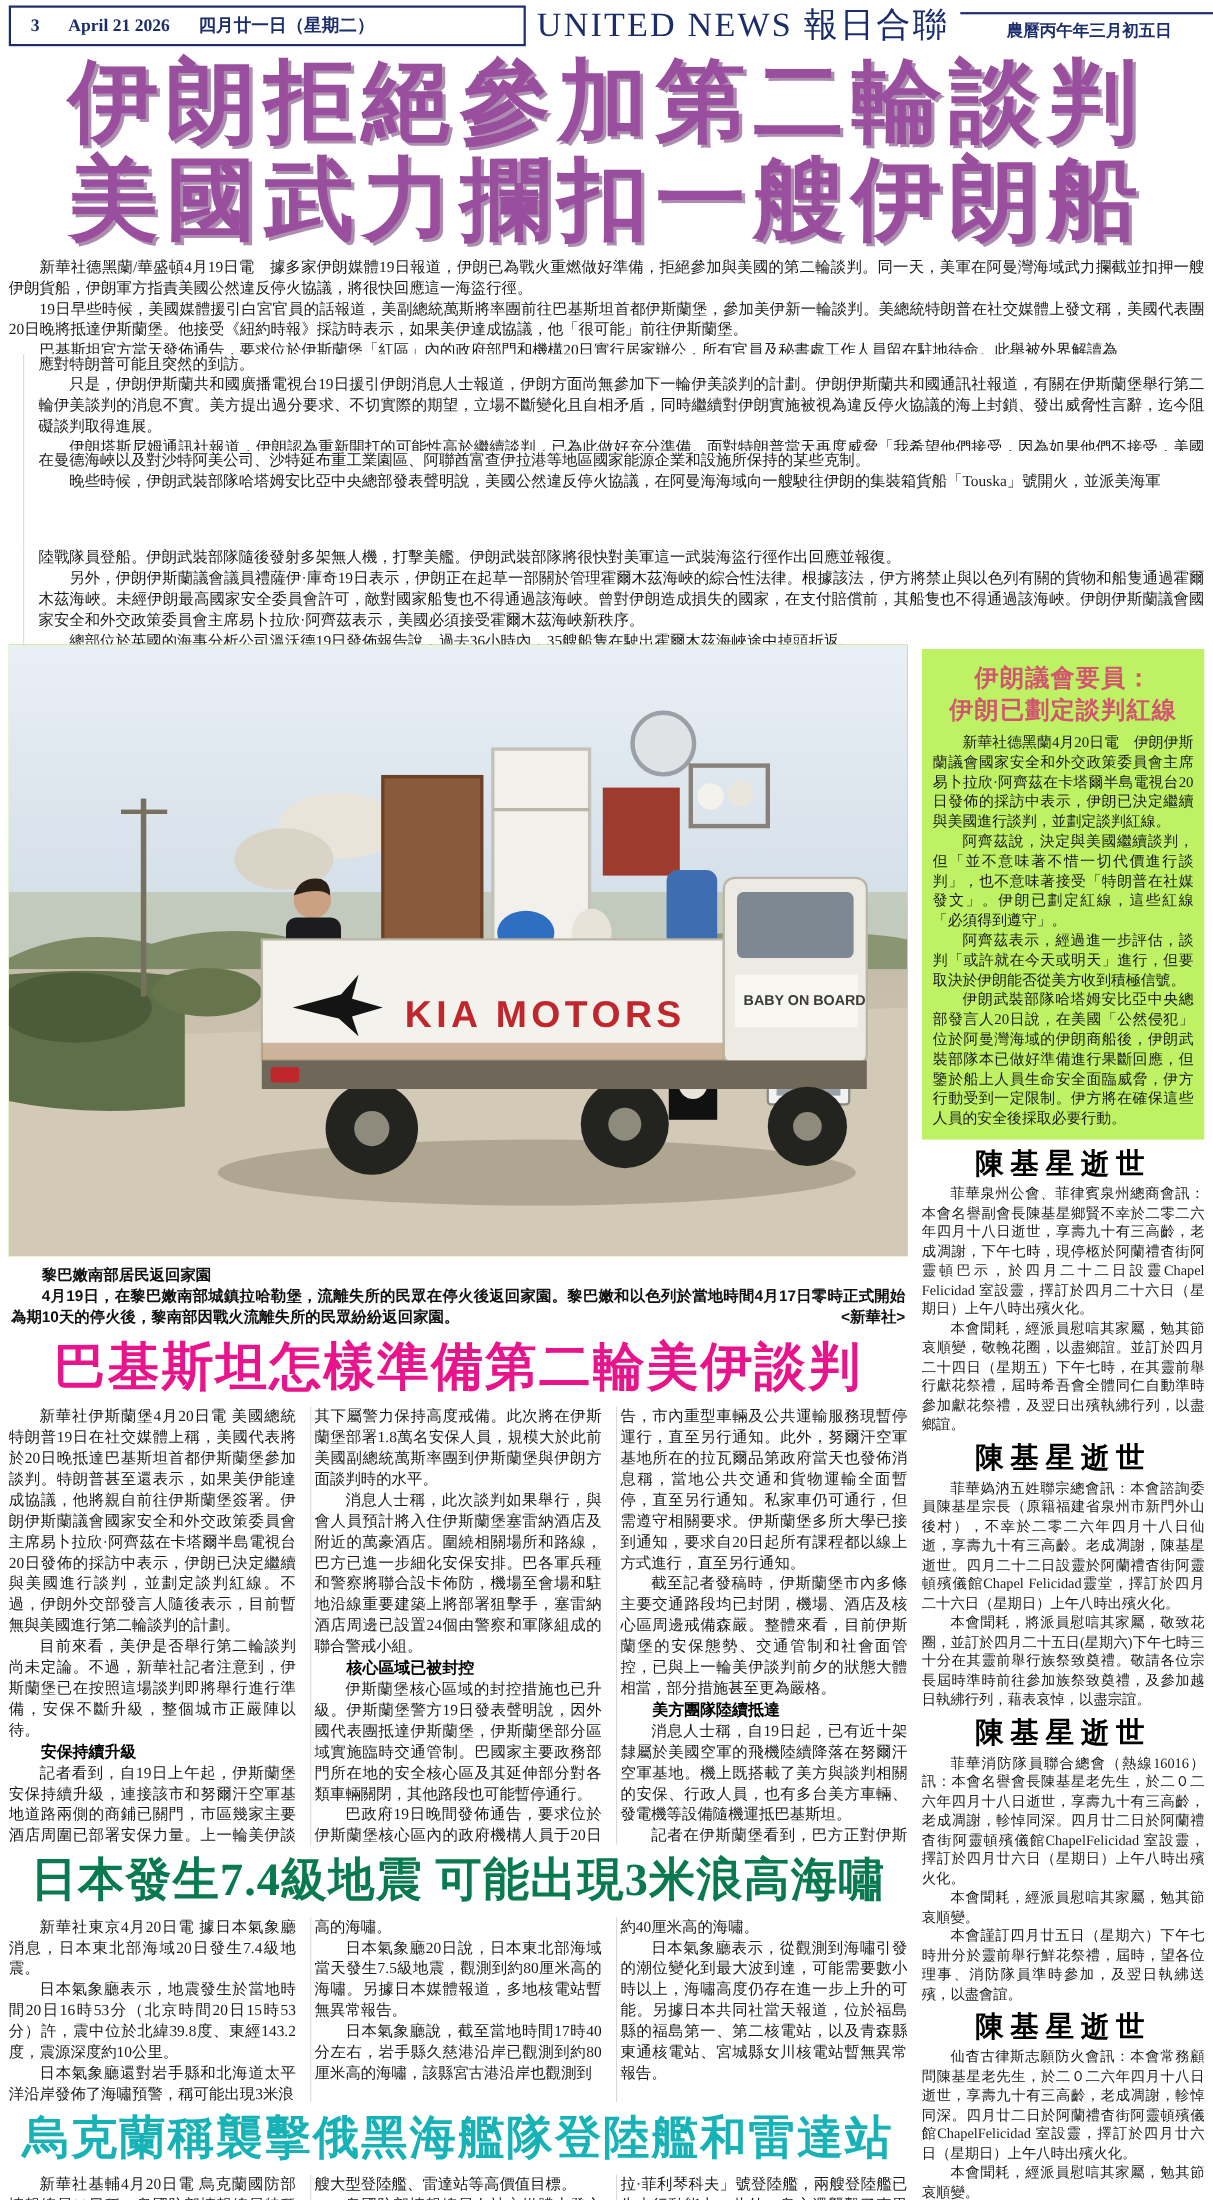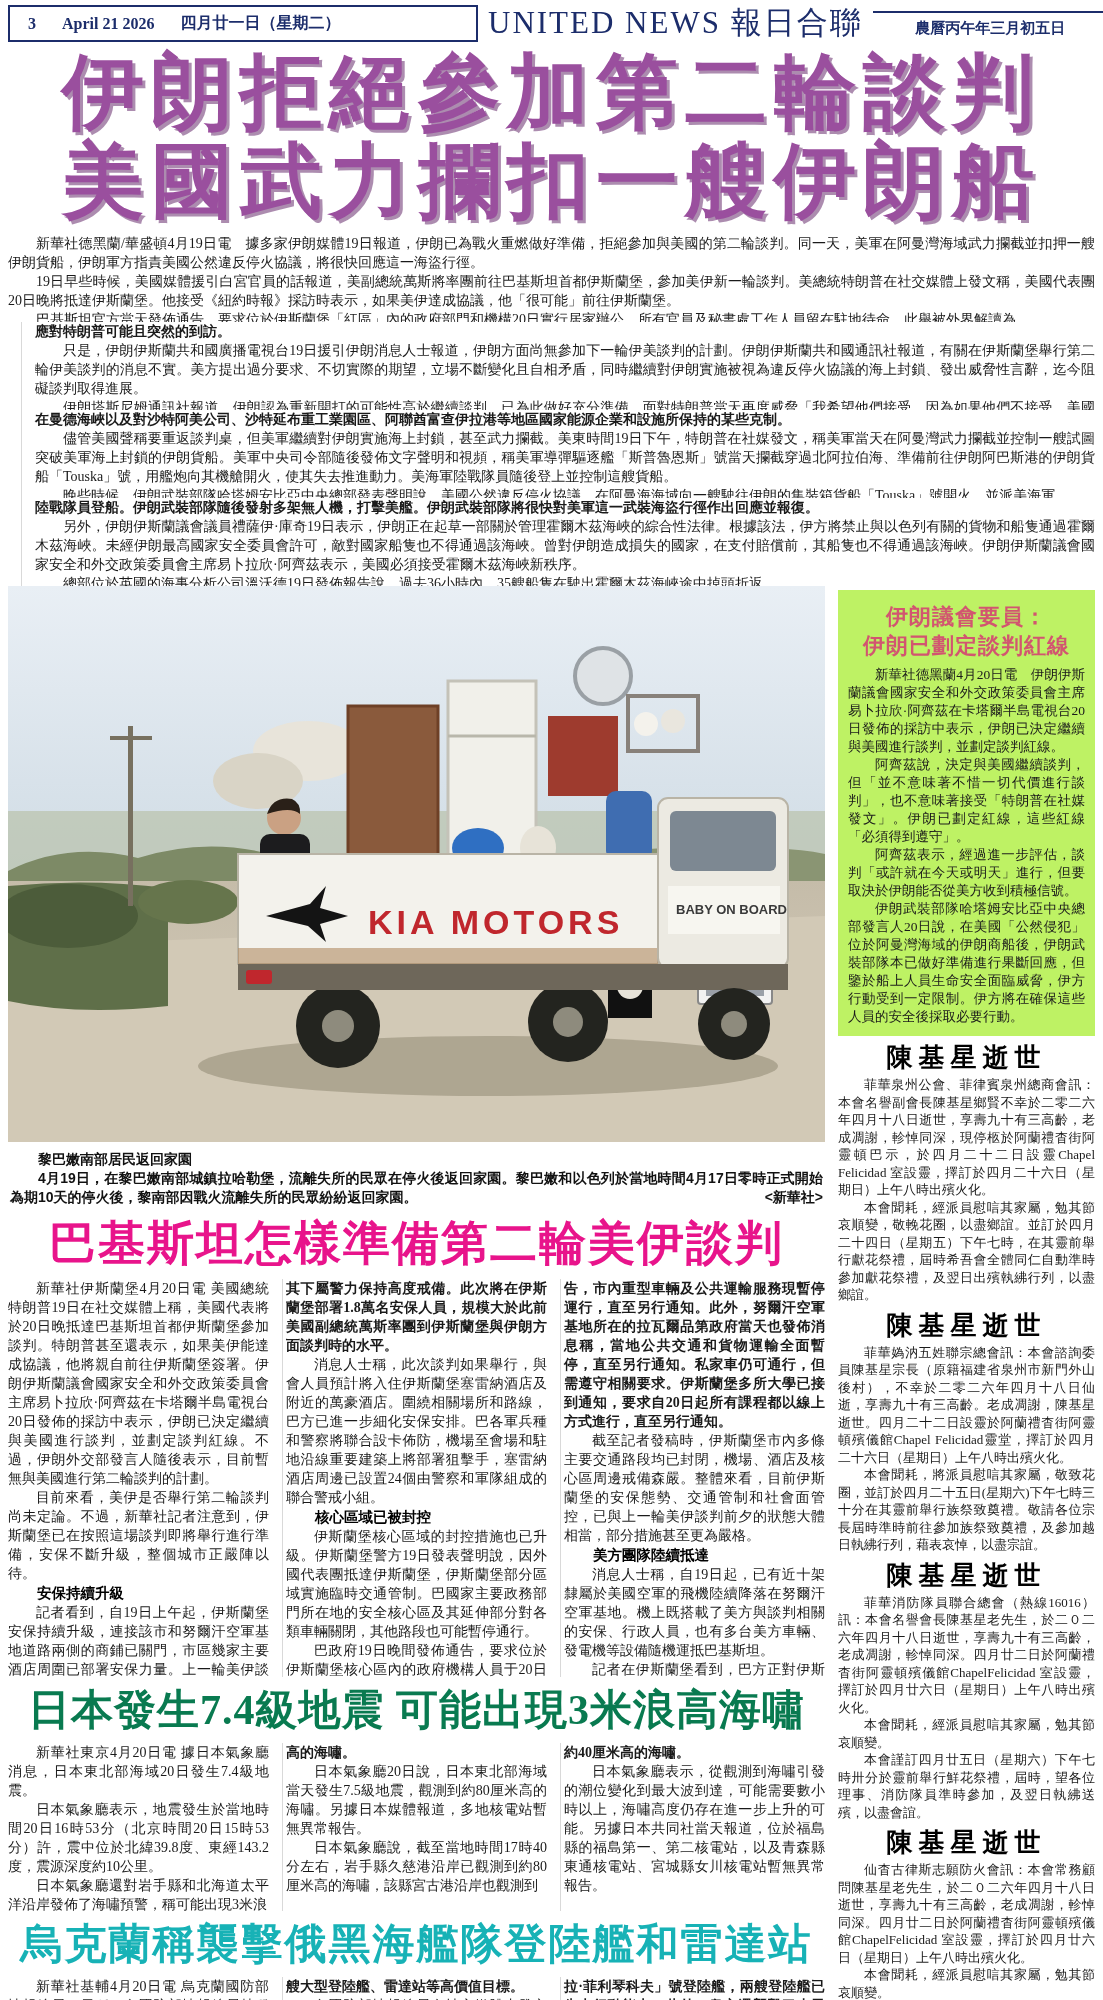"應對特朗普可能且突然的到訪。" .col p.cont { font-weight: bold -> none }
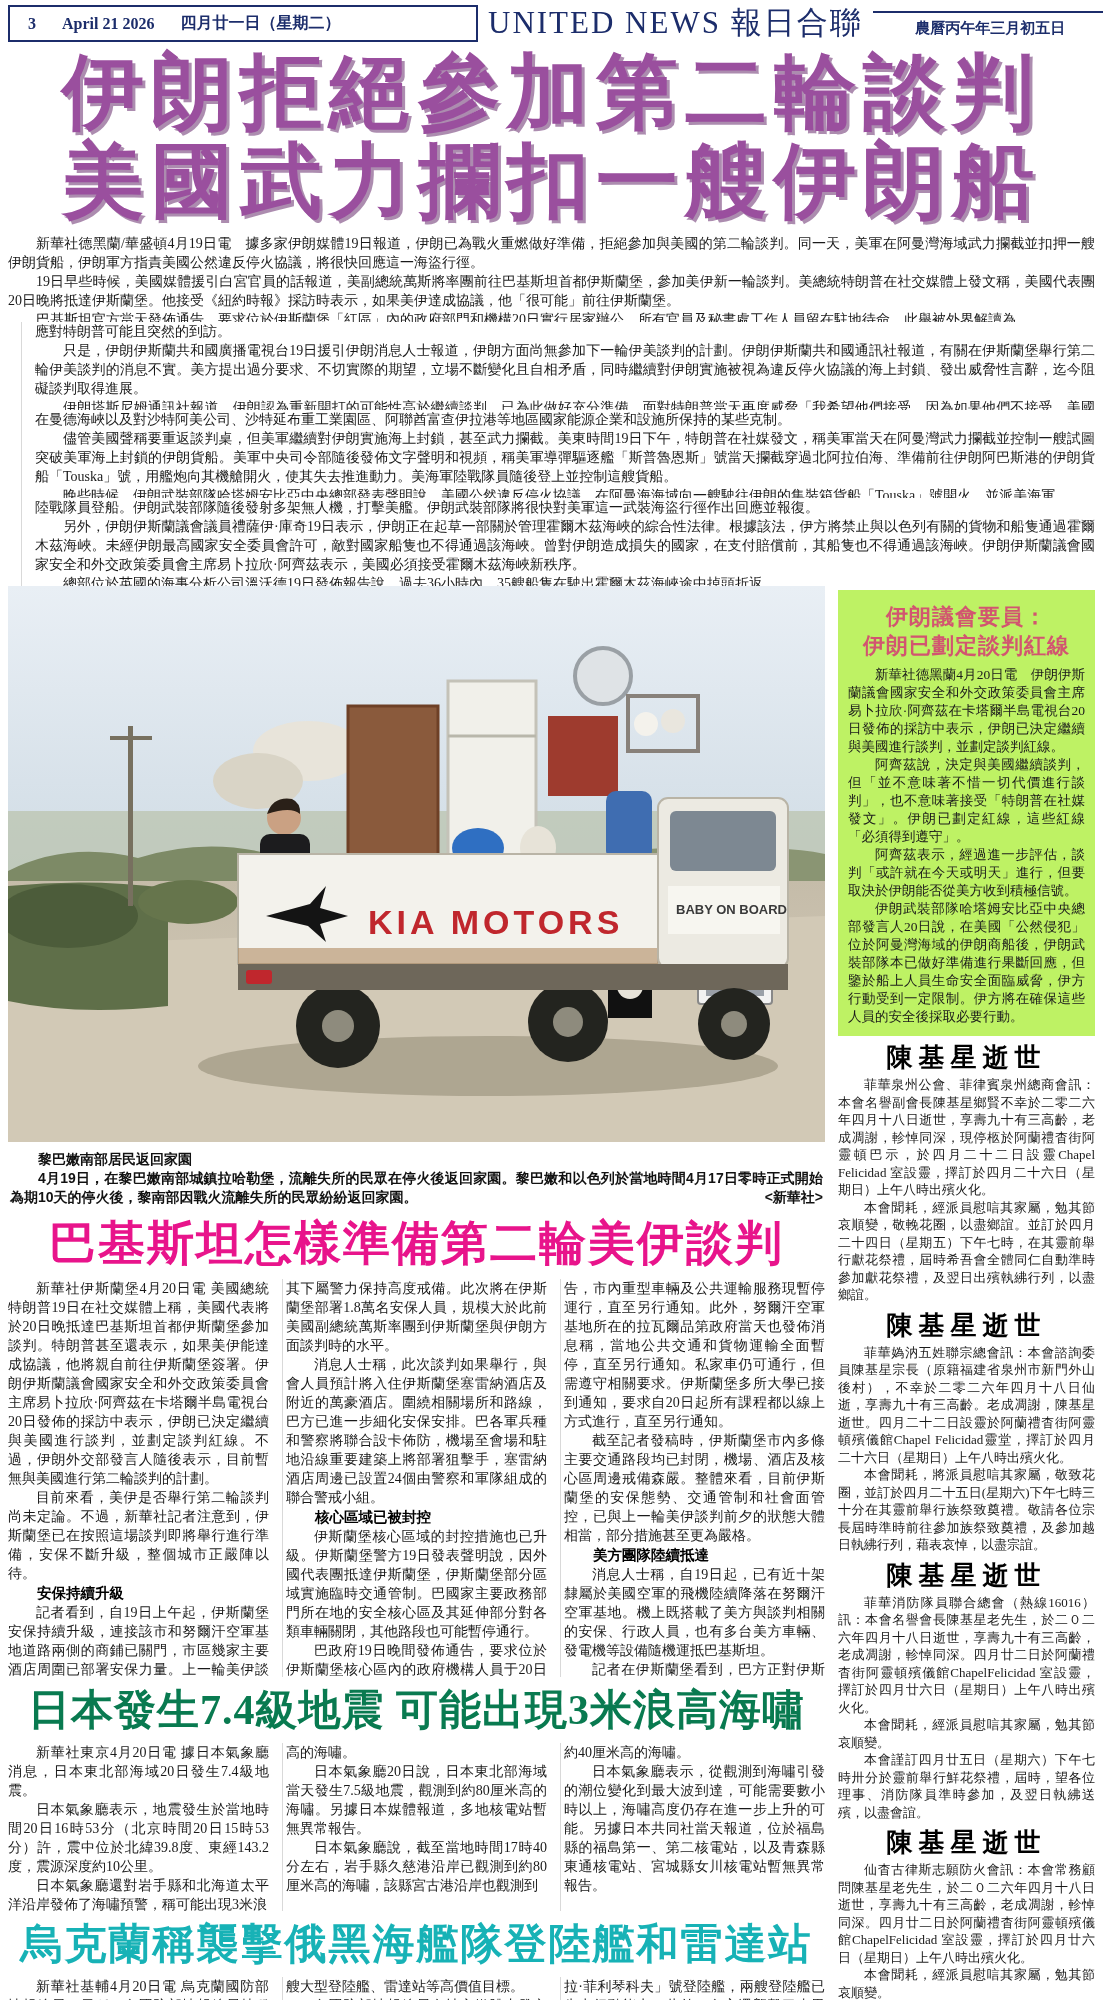"儘管美國聲稱要重返談判桌，但美軍繼續對伊朗實施海上封鎖，甚至武力攔截。美東時間1" p { html: <p>儘管美國聲稱要重返談判桌，但美軍繼續對伊朗實施海上封鎖，甚至武力攔截。美東時間19日下午，特朗普在社媒發文，稱美軍當天在阿曼灣武力攔截並控制一艘試圖突破美軍海上封鎖的伊朗貨船。美軍中央司令部隨後發佈文字聲明和視頻，稱美軍導彈驅逐艦「斯普魯恩斯」號當天攔截穿過北阿拉伯海、準備前往伊朗阿巴斯港的伊朗貨船「Touska」號，用艦炮向其機艙開火，使其失去推進動力。美海軍陸戰隊員隨後登上並控制這艘貨船。</p> -> none }
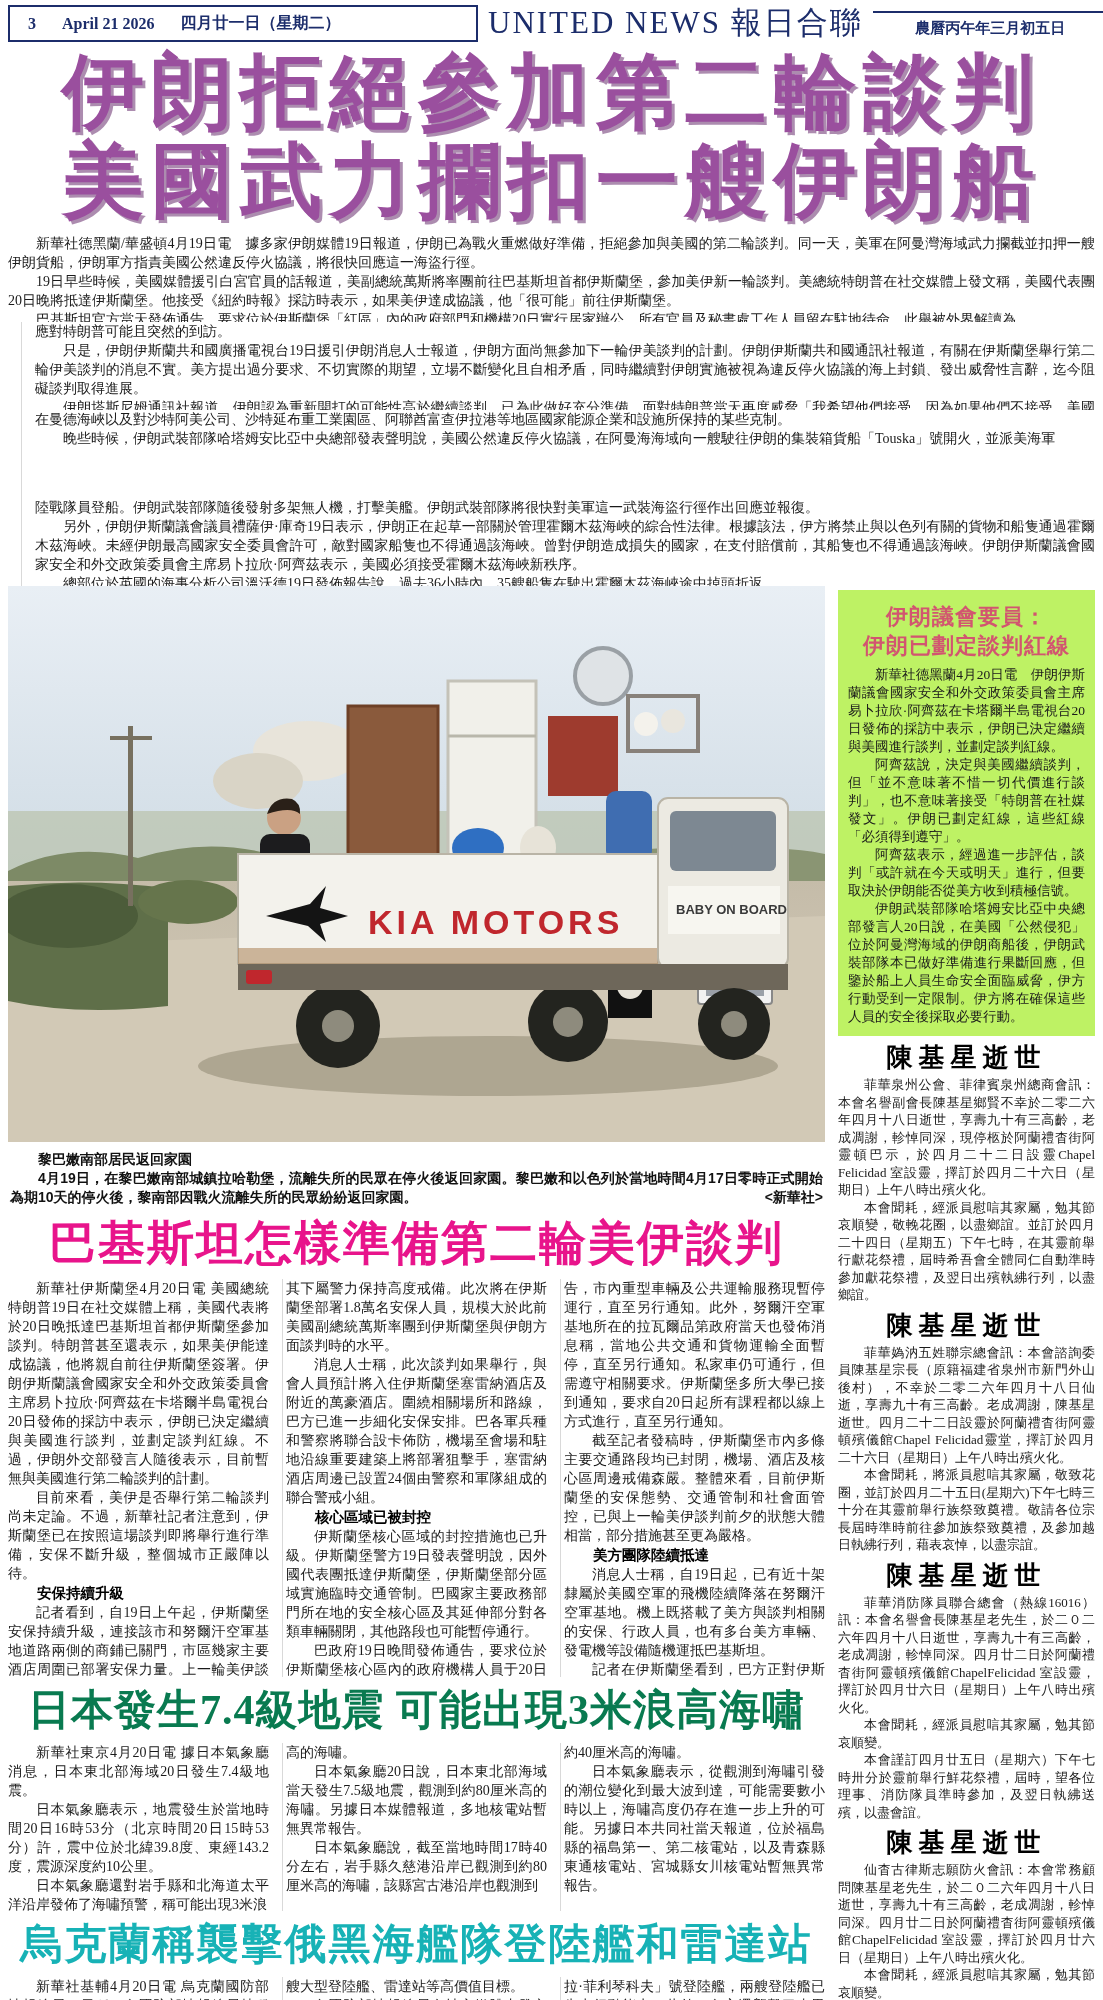"菲華泉州公會、菲律賓泉州總商會訊：本會名譽副會長陳基星鄉賢不幸於二零二六年四月十" p { text: 軫悼同深 -> 下午七時 }
